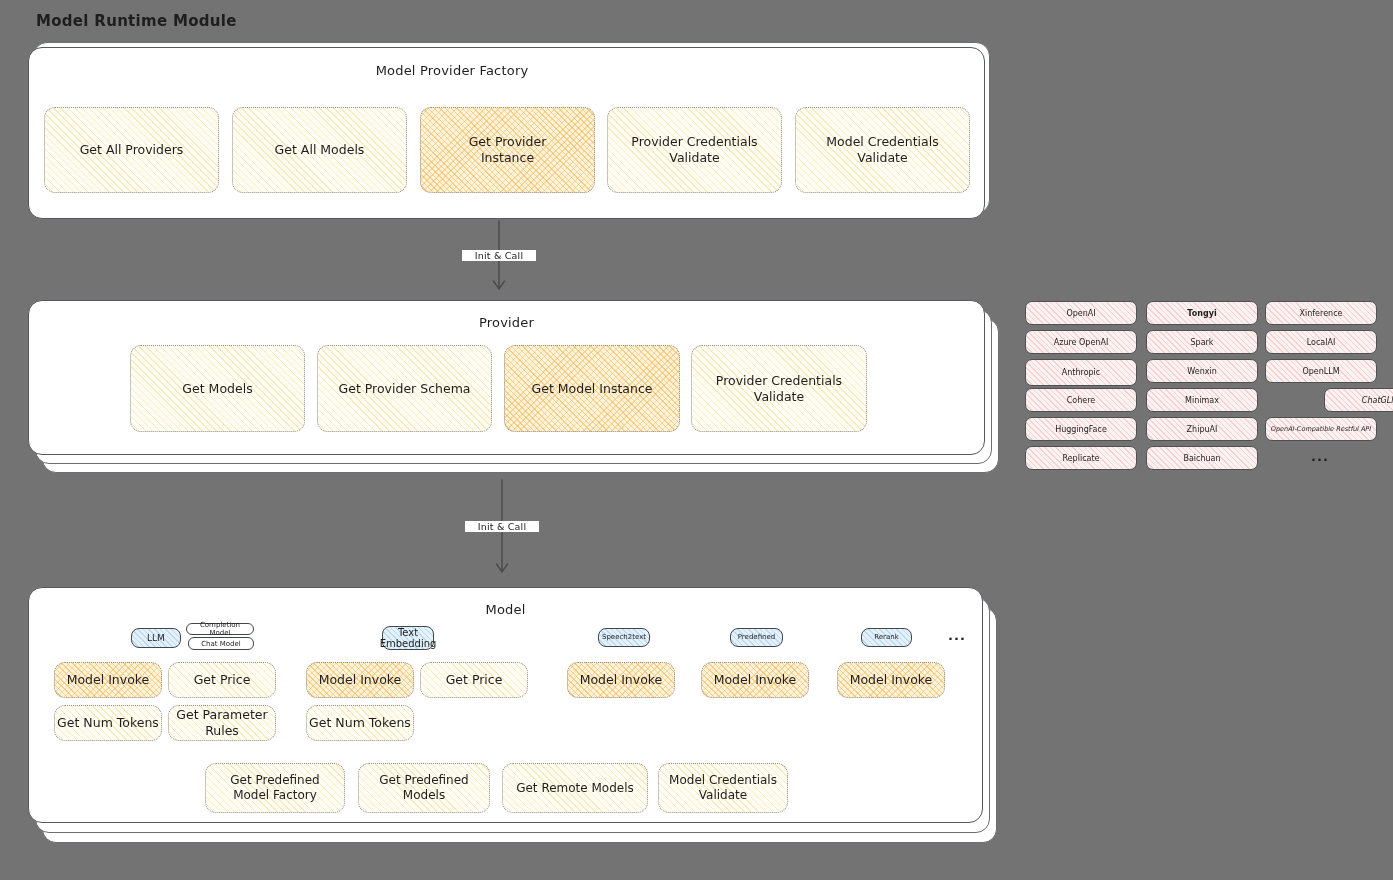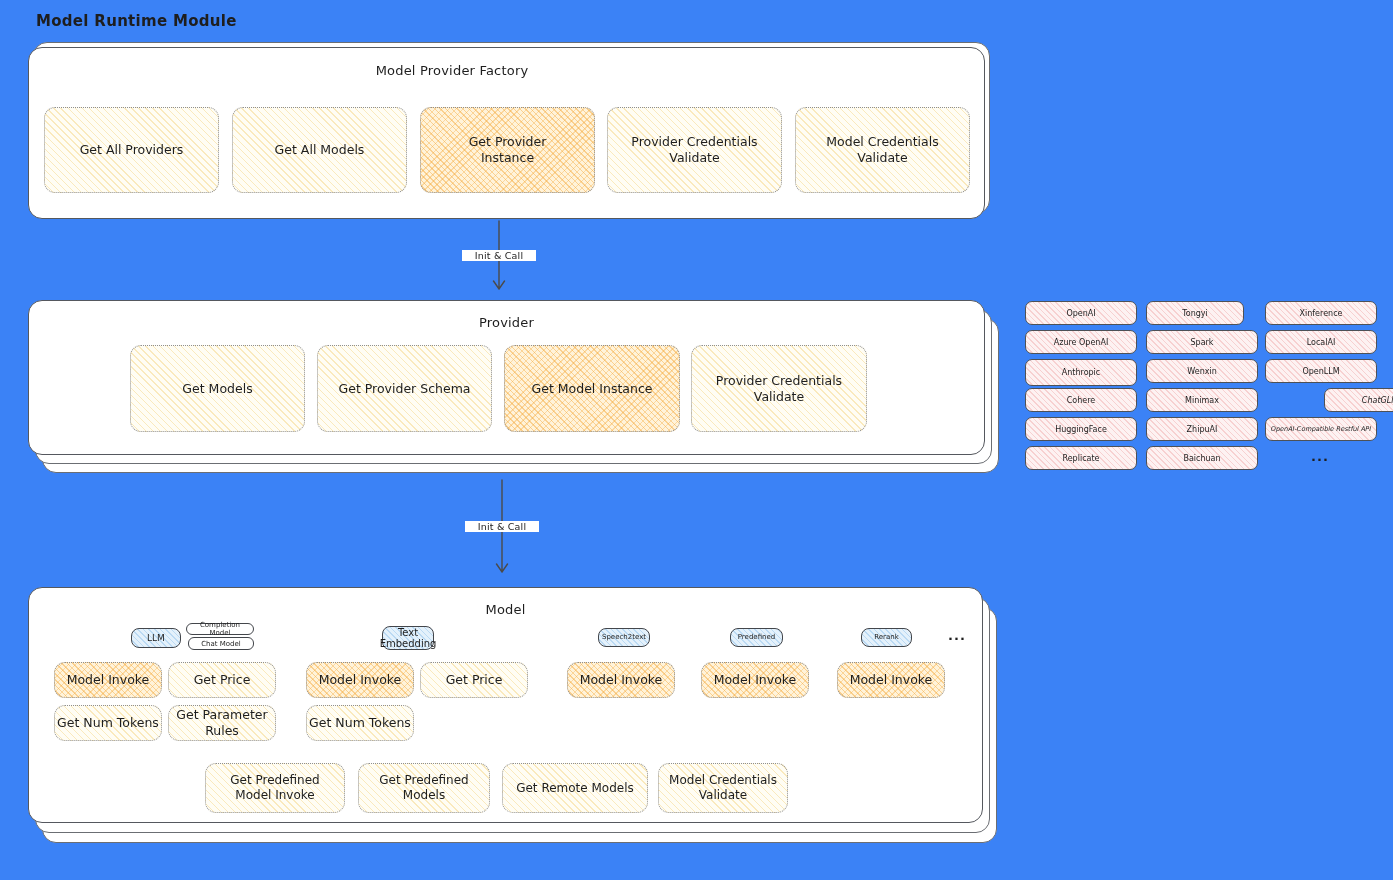"Model Runtime Module" .canvas { background: #3b82f6 -> #737373 }
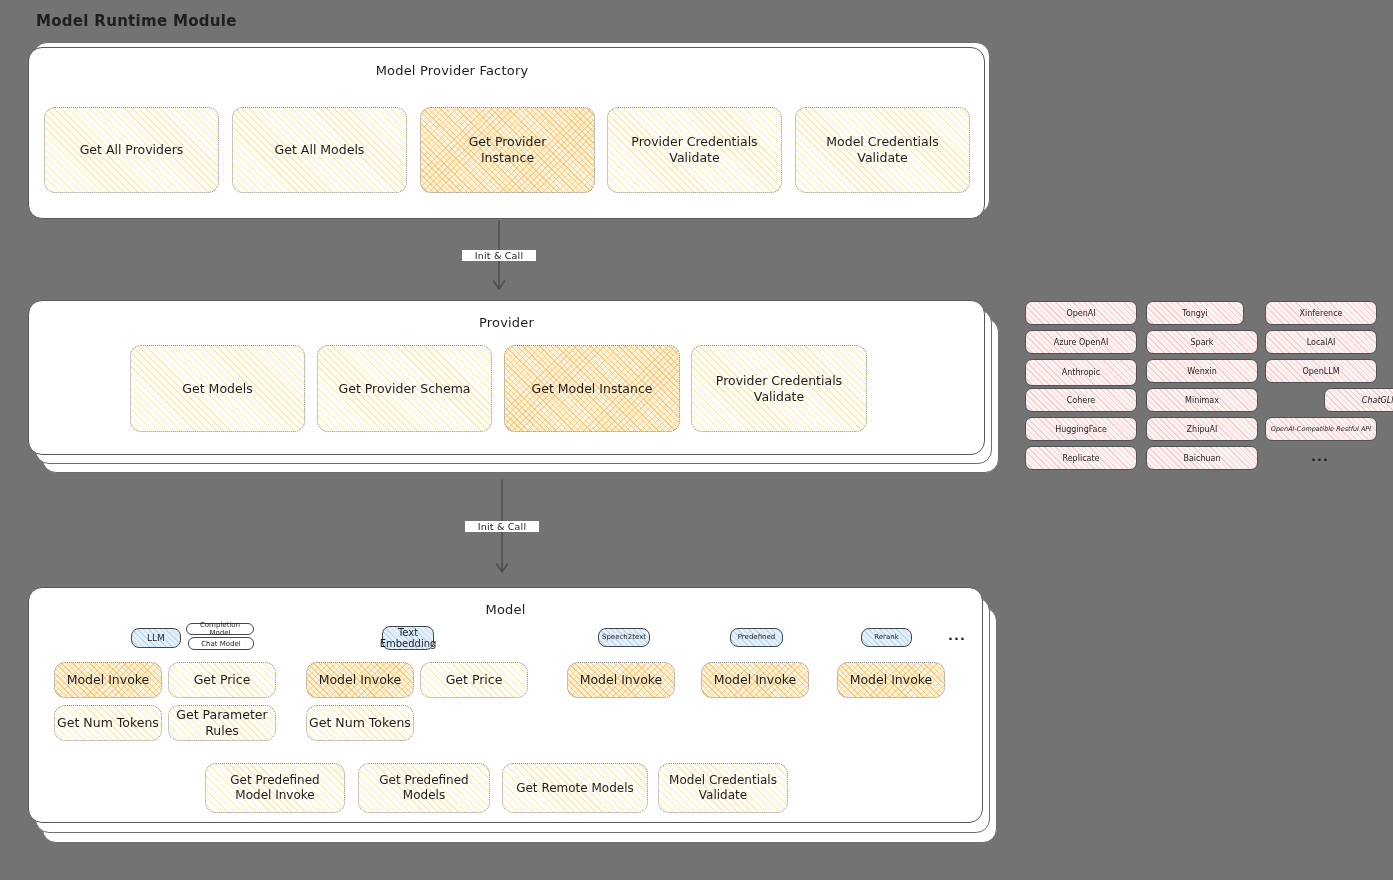"Tongyi" div.abs { font-weight: none -> bold; width: 98px -> 112px }
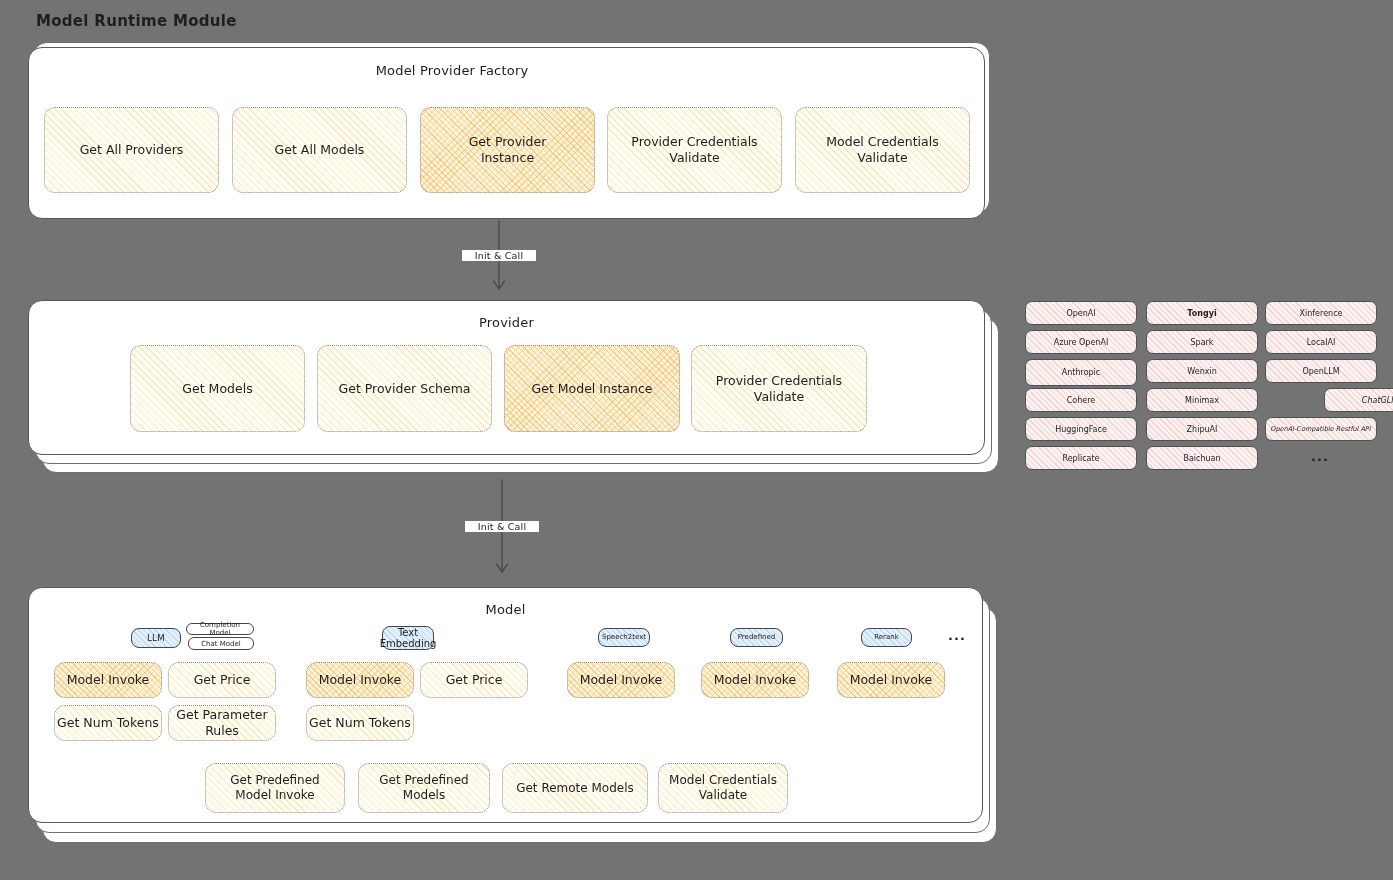"Get Predefined Model Invoke" div.abs { text: Invoke -> Factory }
